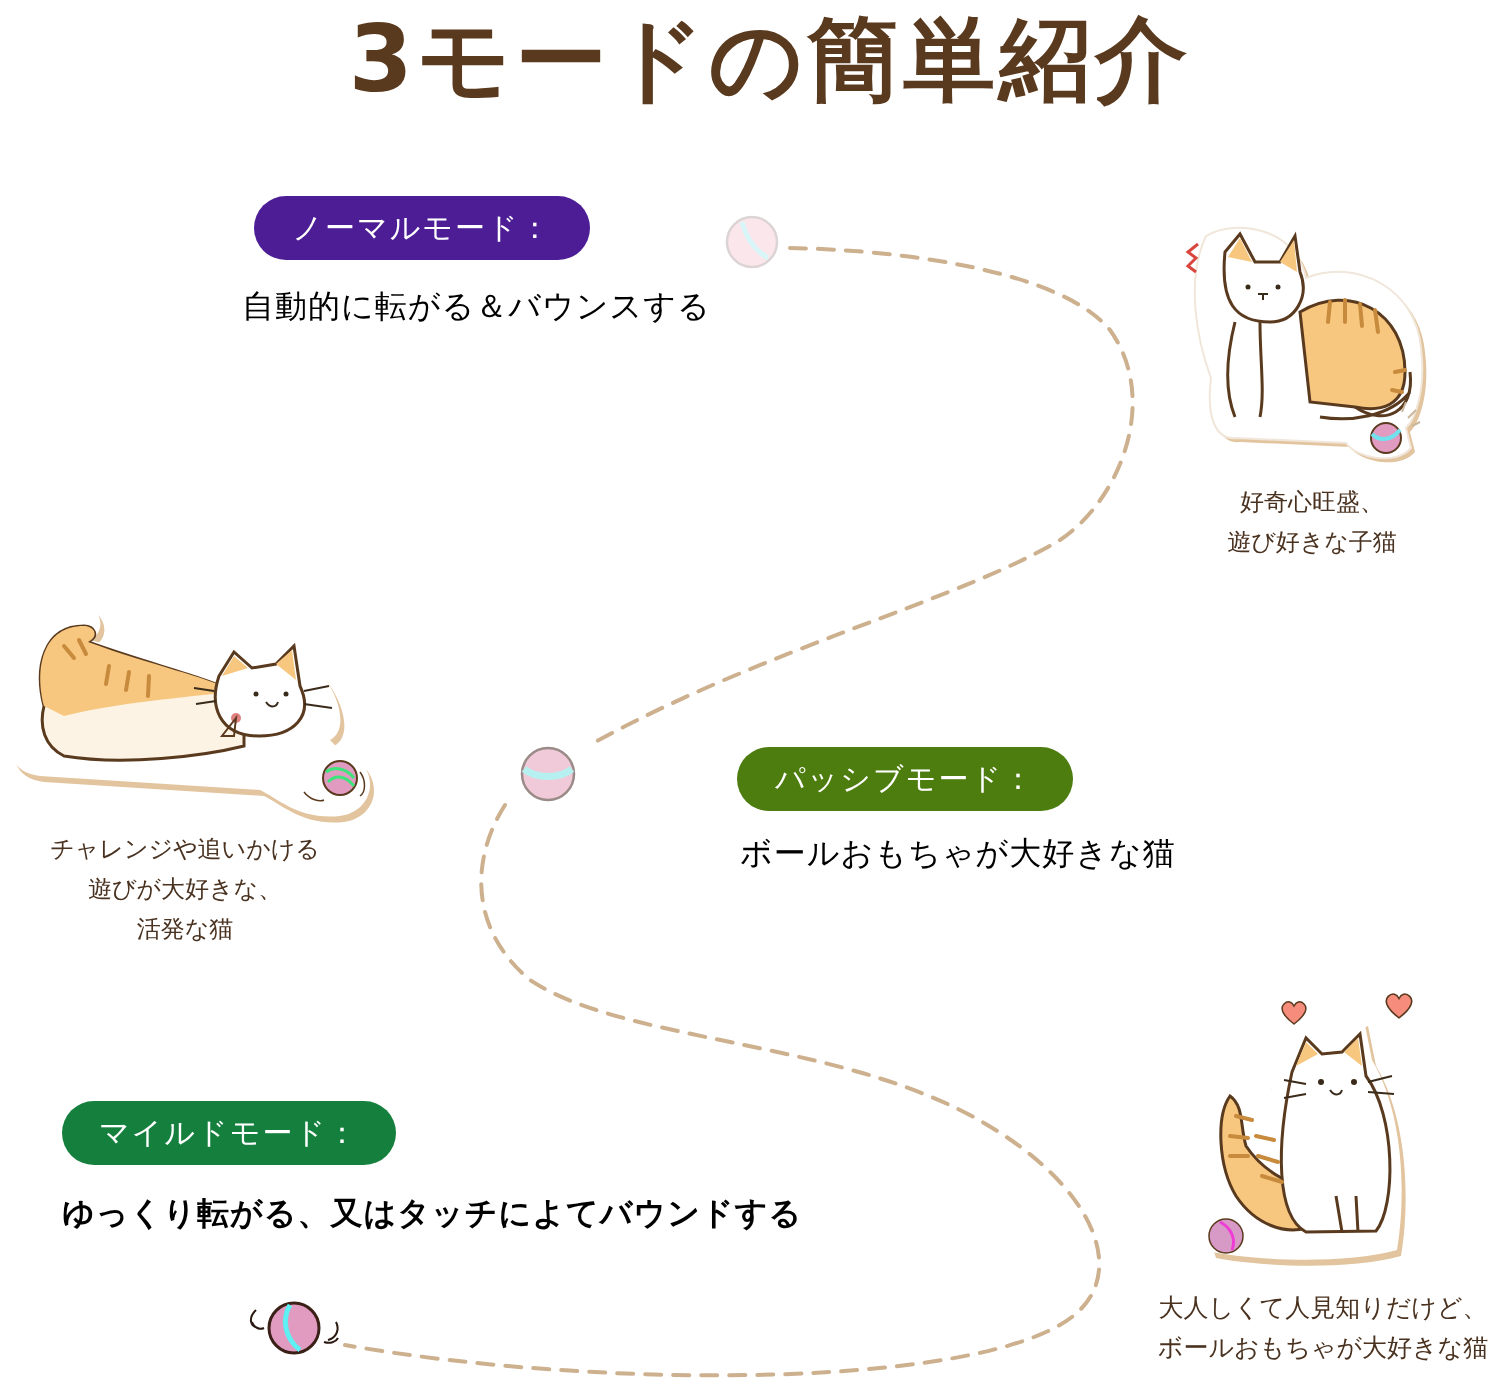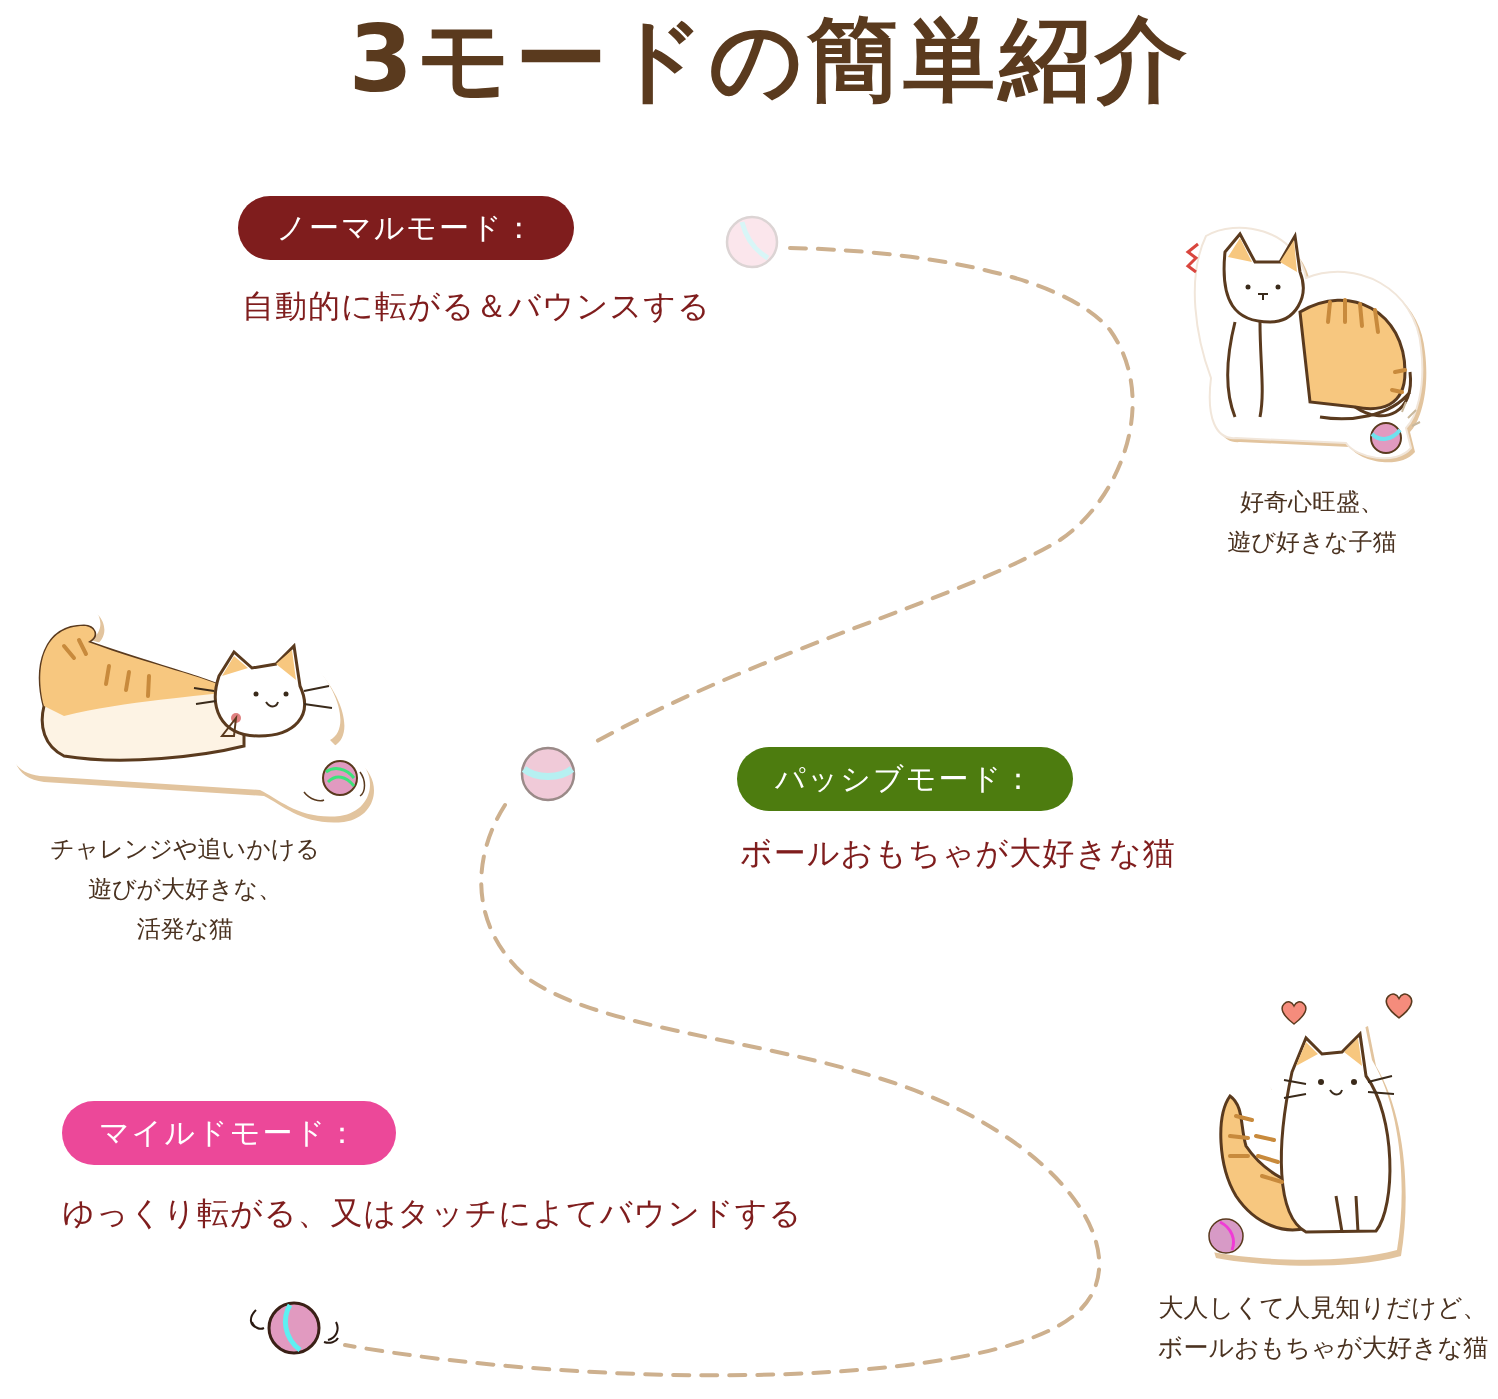"ノーマルモード：" div.pill { background: #7f1d1d -> #4c1d95; left: 238px -> 254px }
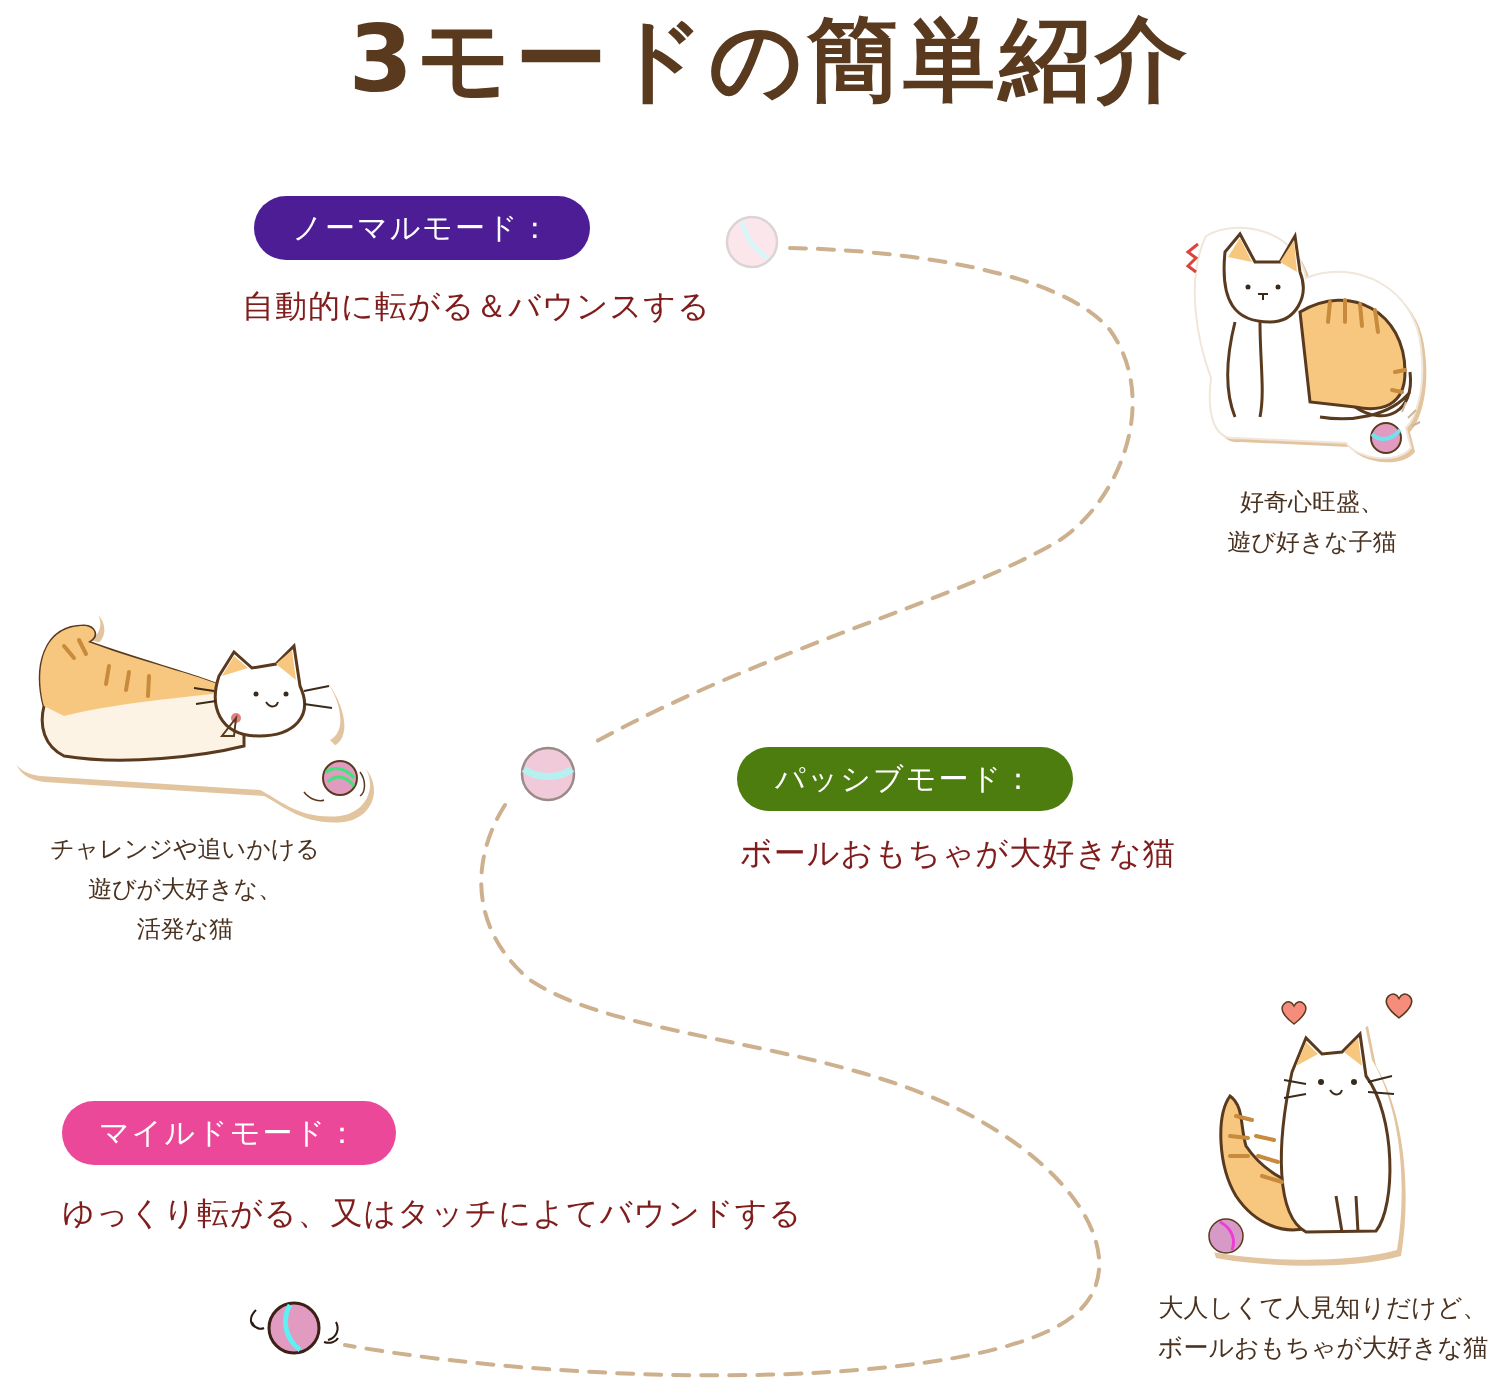"自動的に転がる＆バウンスする" .desc { color: #7f1d1d -> #000000 }
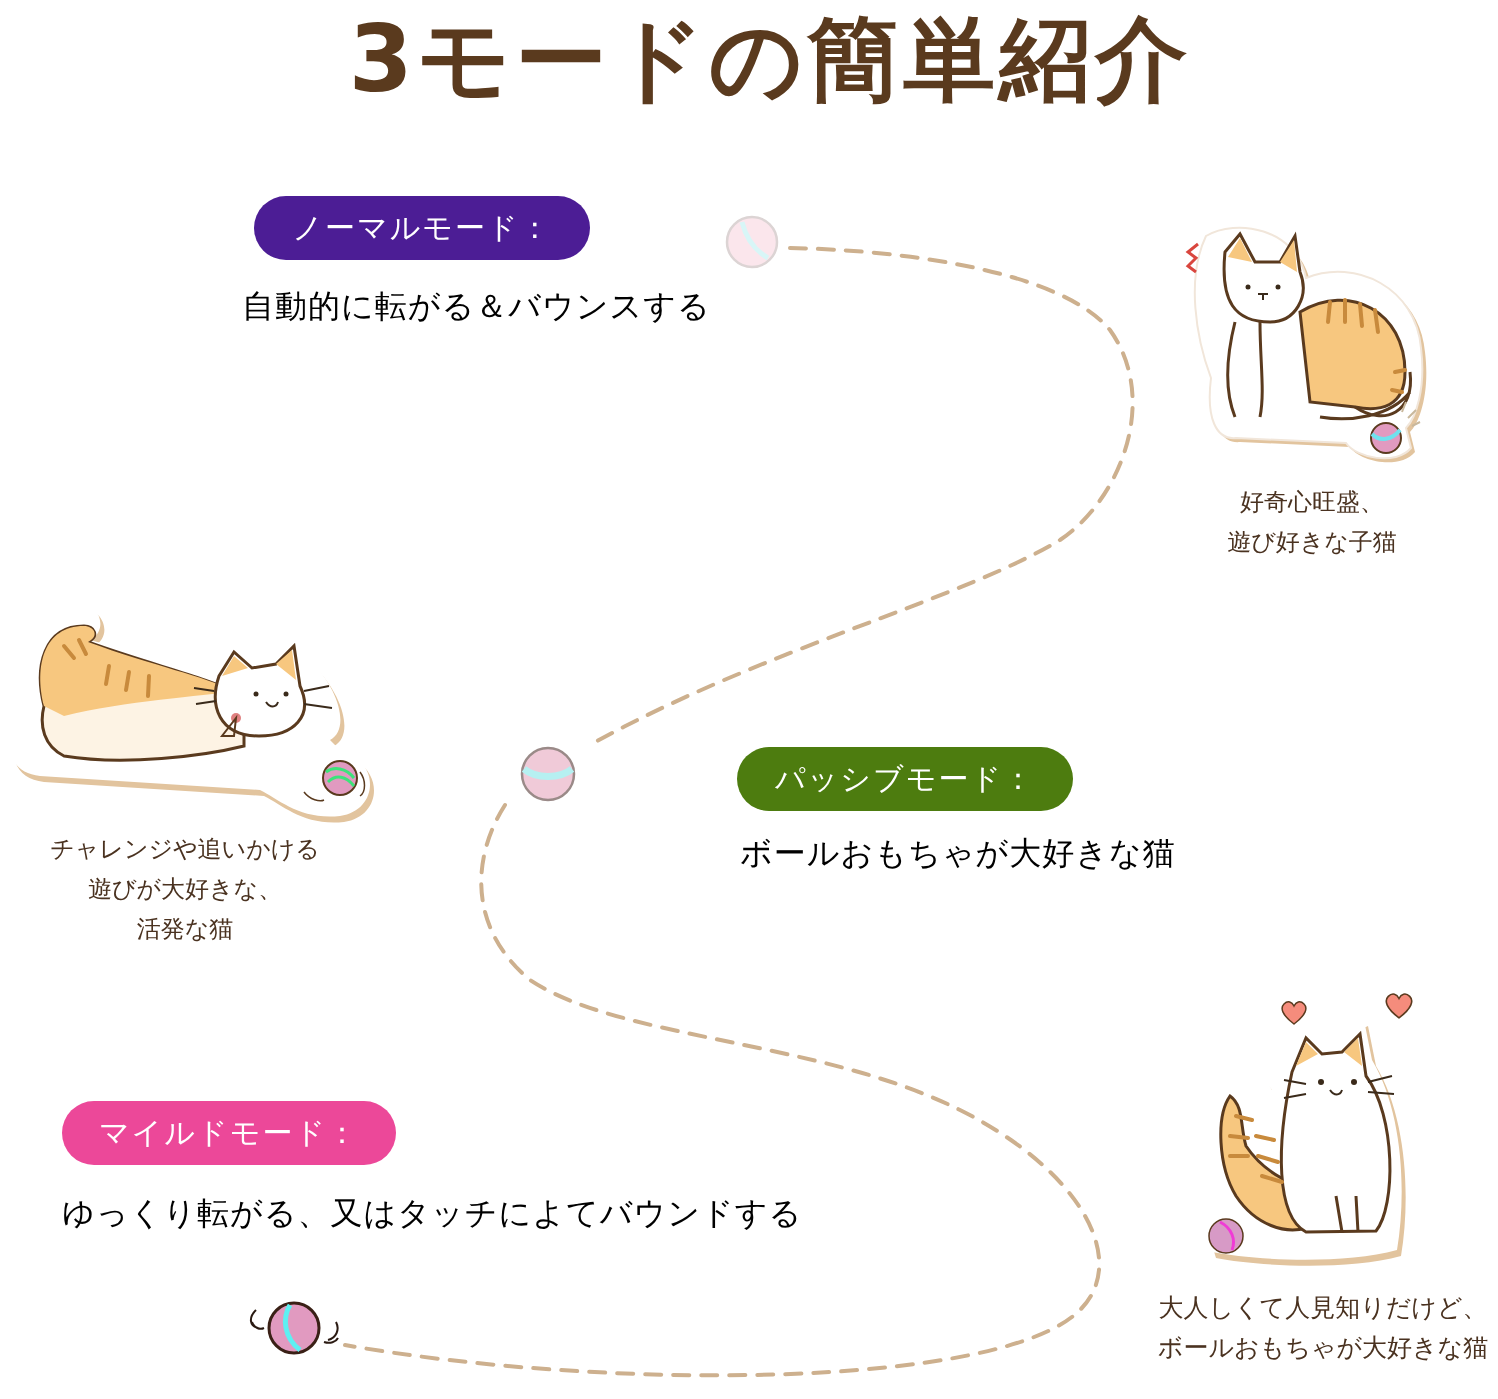"マイルドモード：" div.pill { background: #ec4899 -> #15803d }
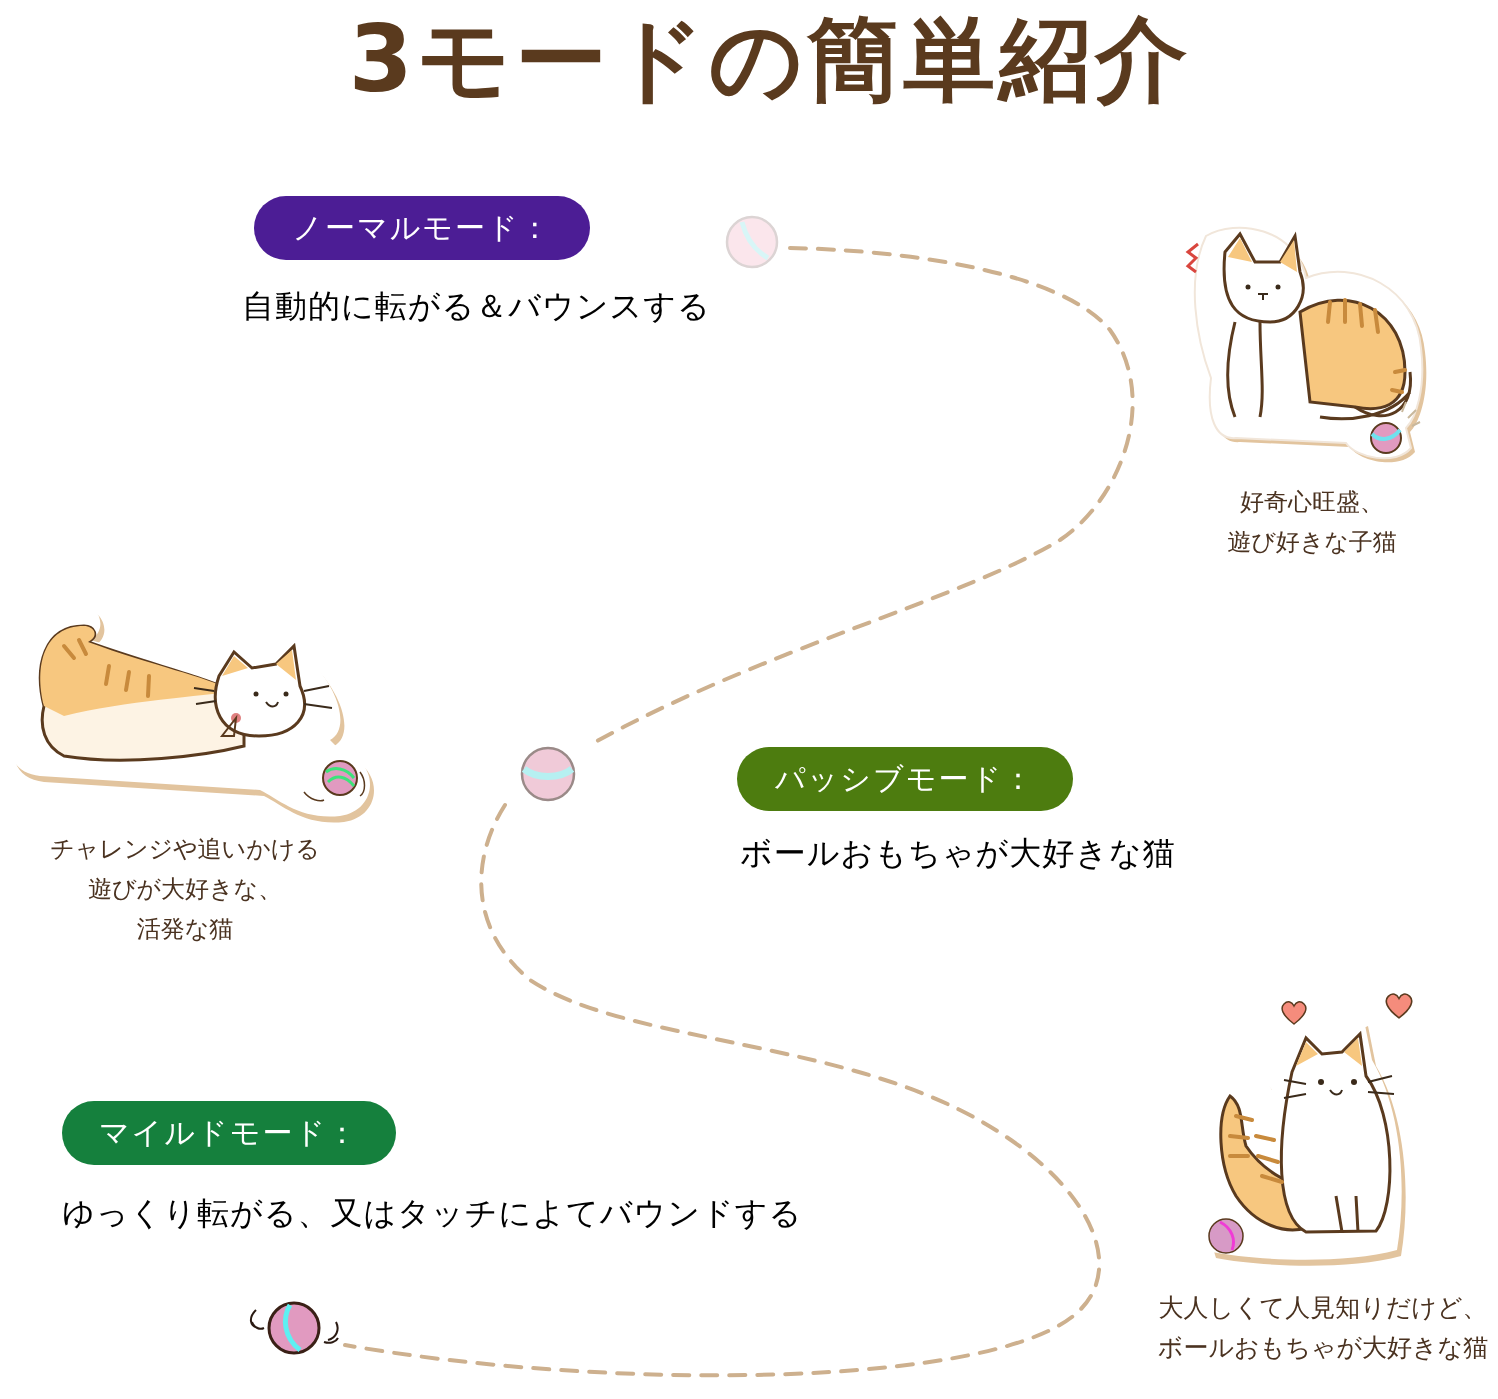"ゆっくり転がる、又はタッチによてバウンドする" div.desc { font-weight: none -> bold }
